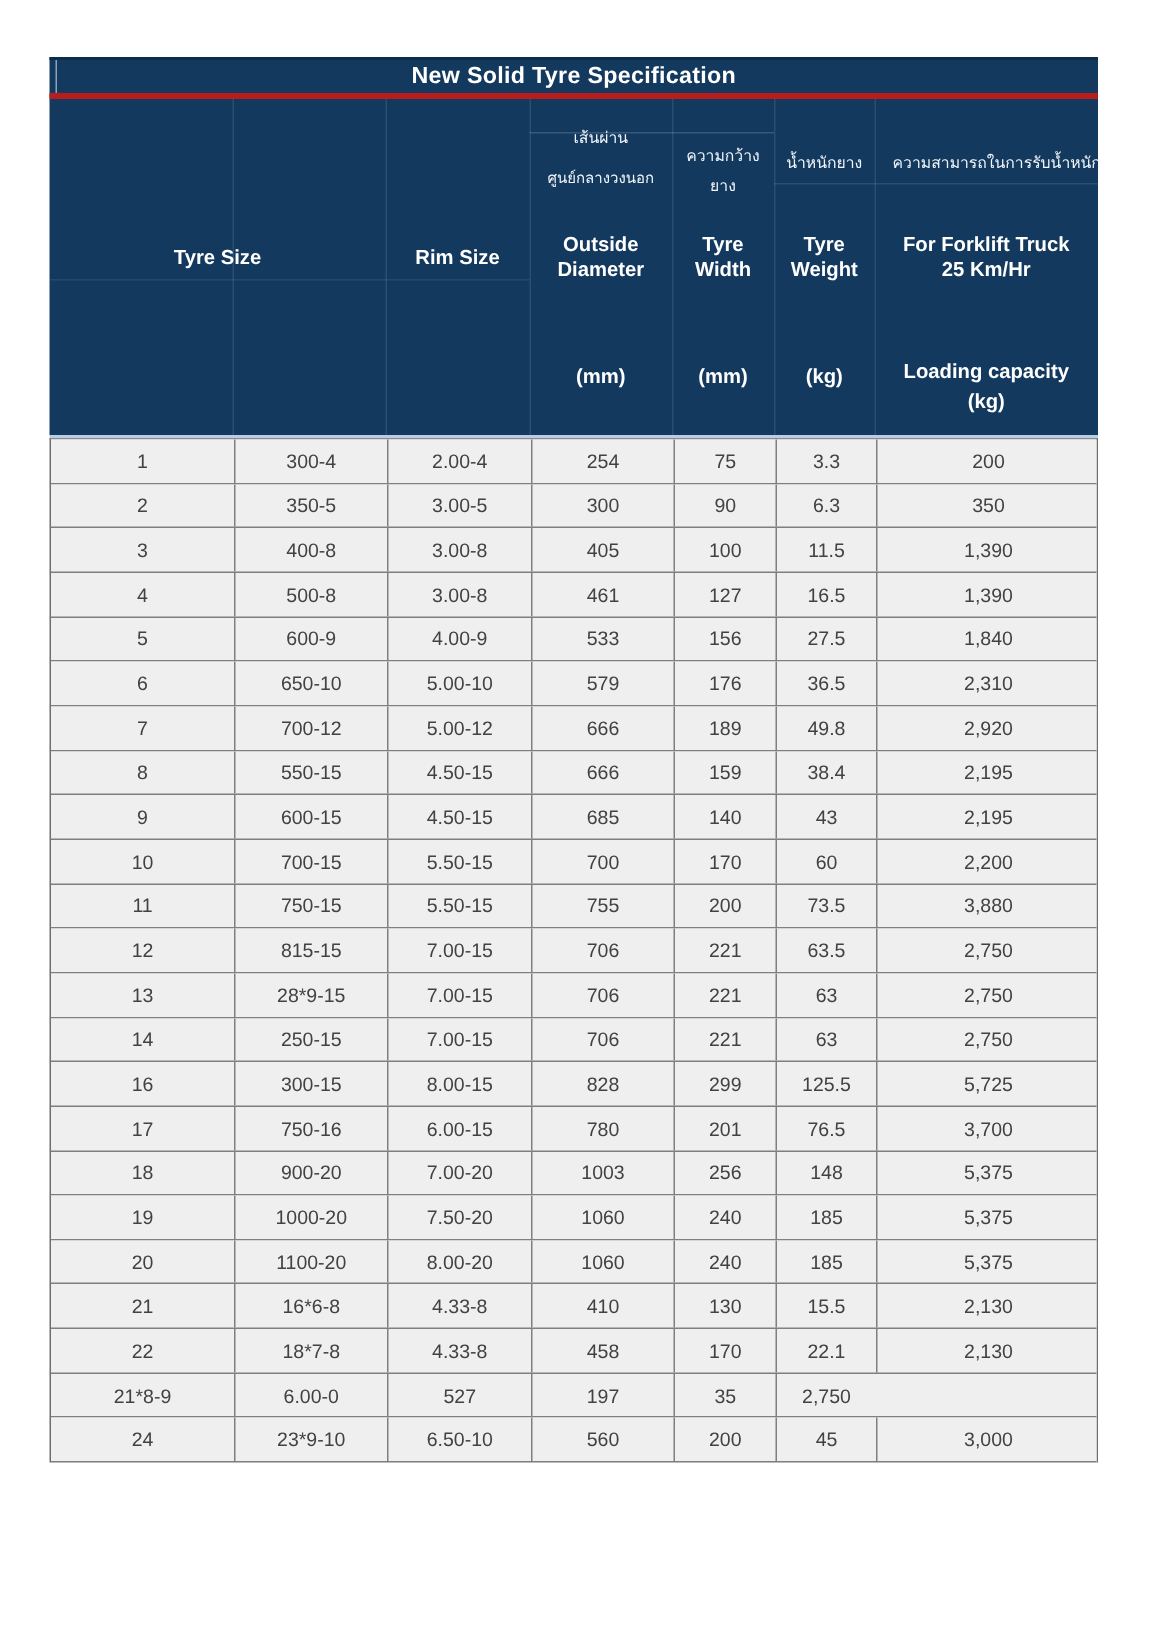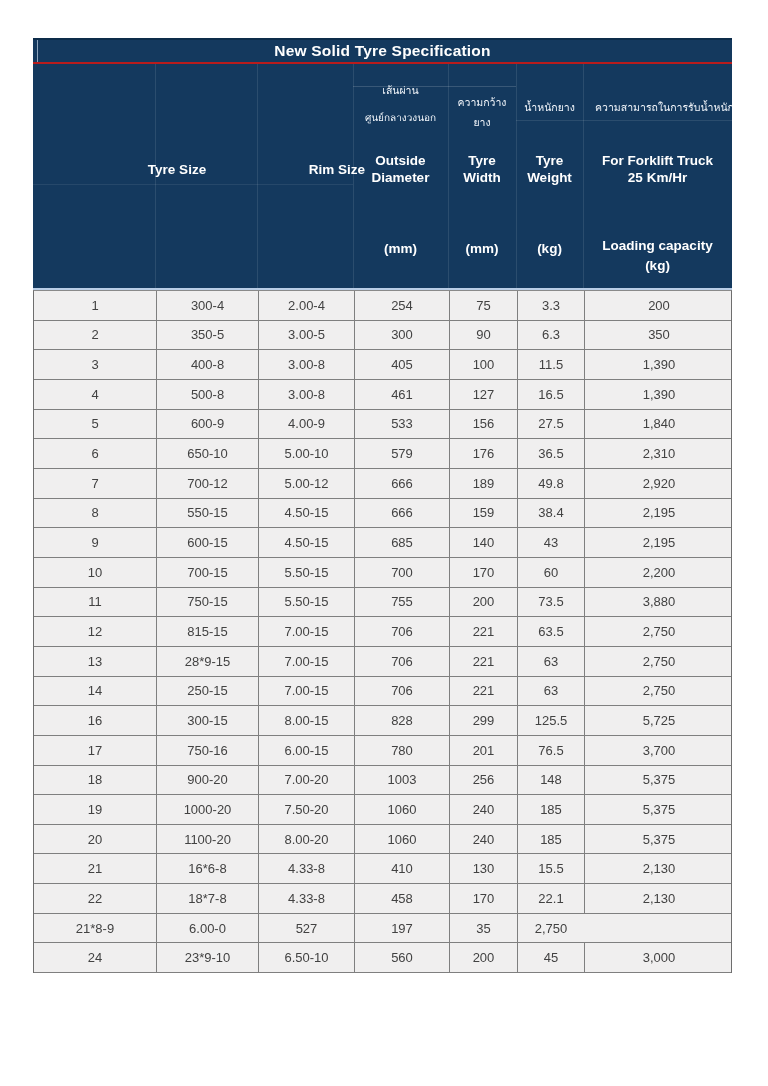"New Solid Tyre Specification" .title-bar { border-bottom: 2px solid #b91c1c -> 4px solid #b91c1c }
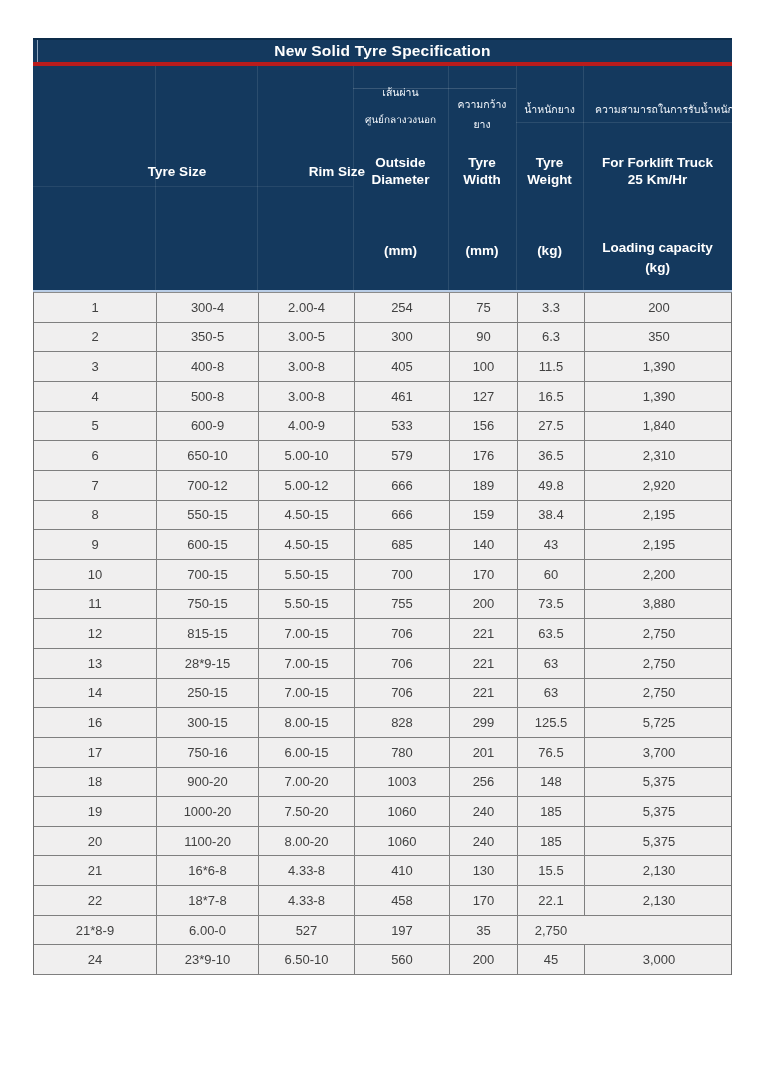"Tyre Size" .en1 { padding-left: 32px -> none }
